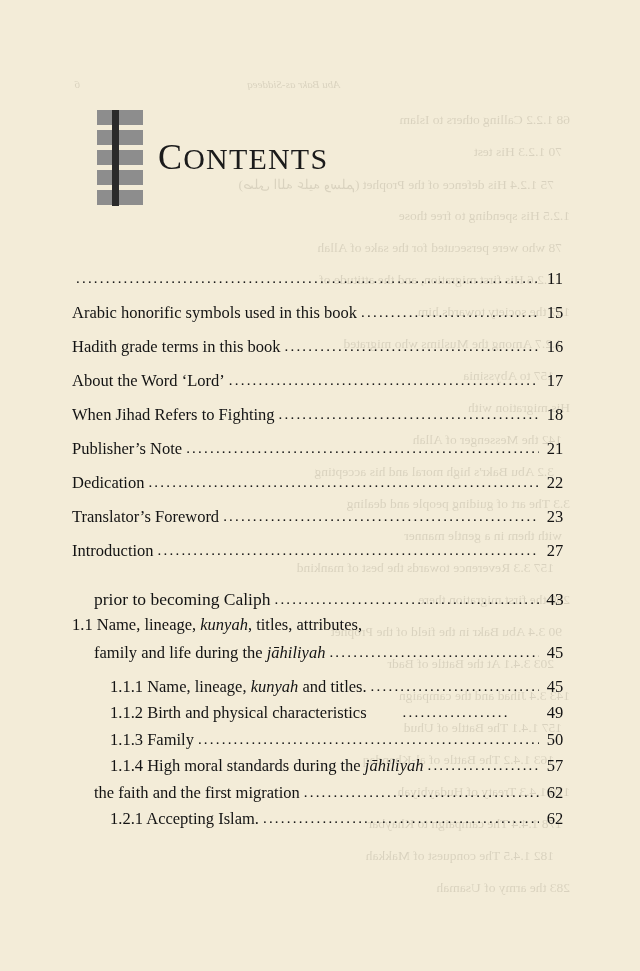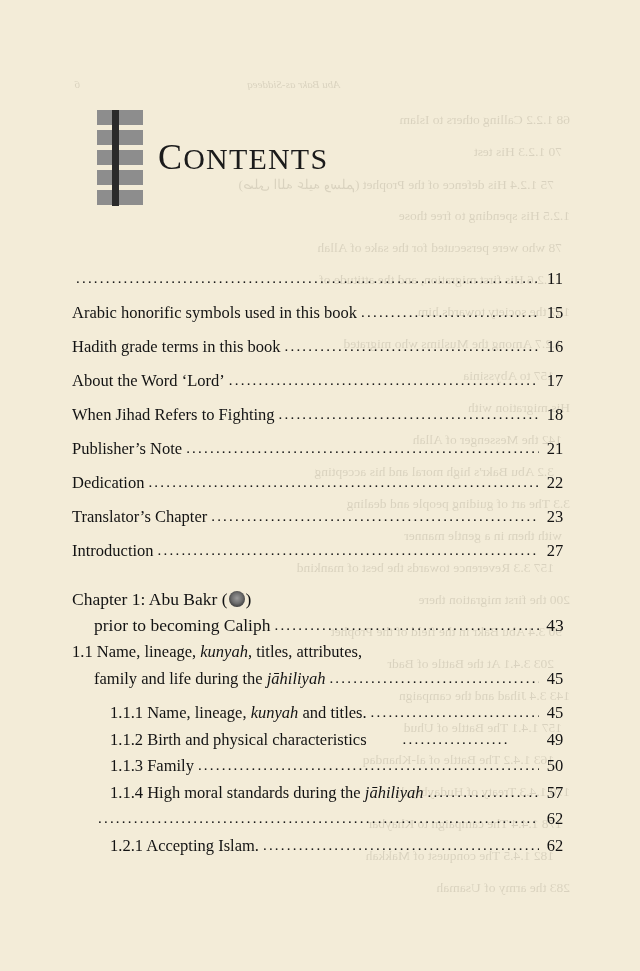"Translator’s Chapter" span.txt { text: Chapter -> Foreword }
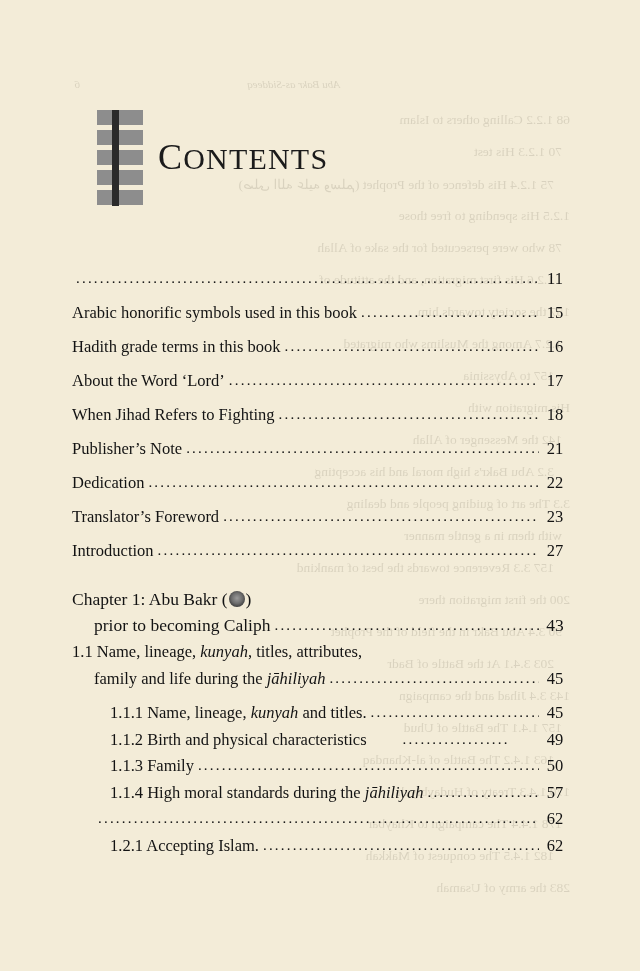"Chapter 1: Abu Bakr (" div.entry { html: <div> <span>Chapter 1: Abu Bakr <span>(</span><span></span><span>)</span></span> <span></span> <span></span> </div> -> none }
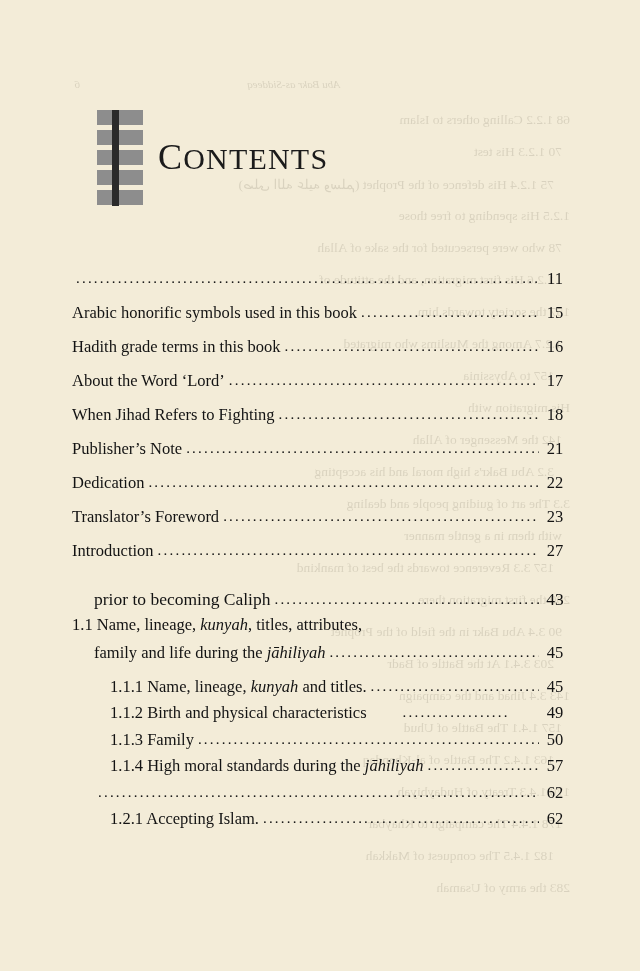"the faith and the first" span.txt { html: none -> <span>the faith and the first migration</span> }
